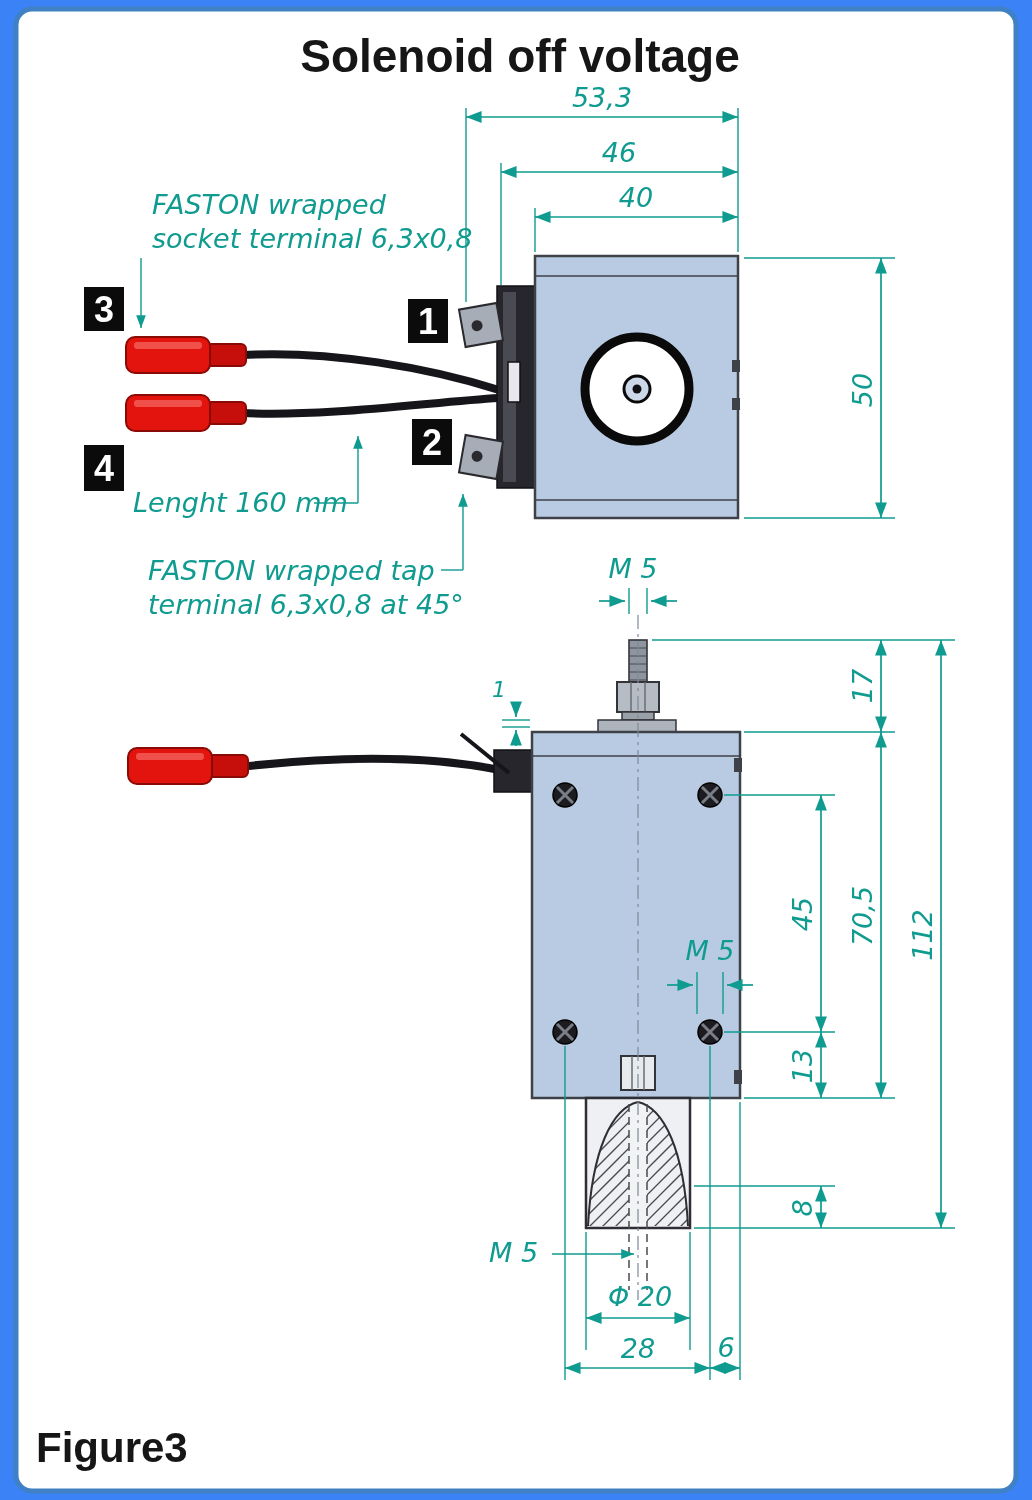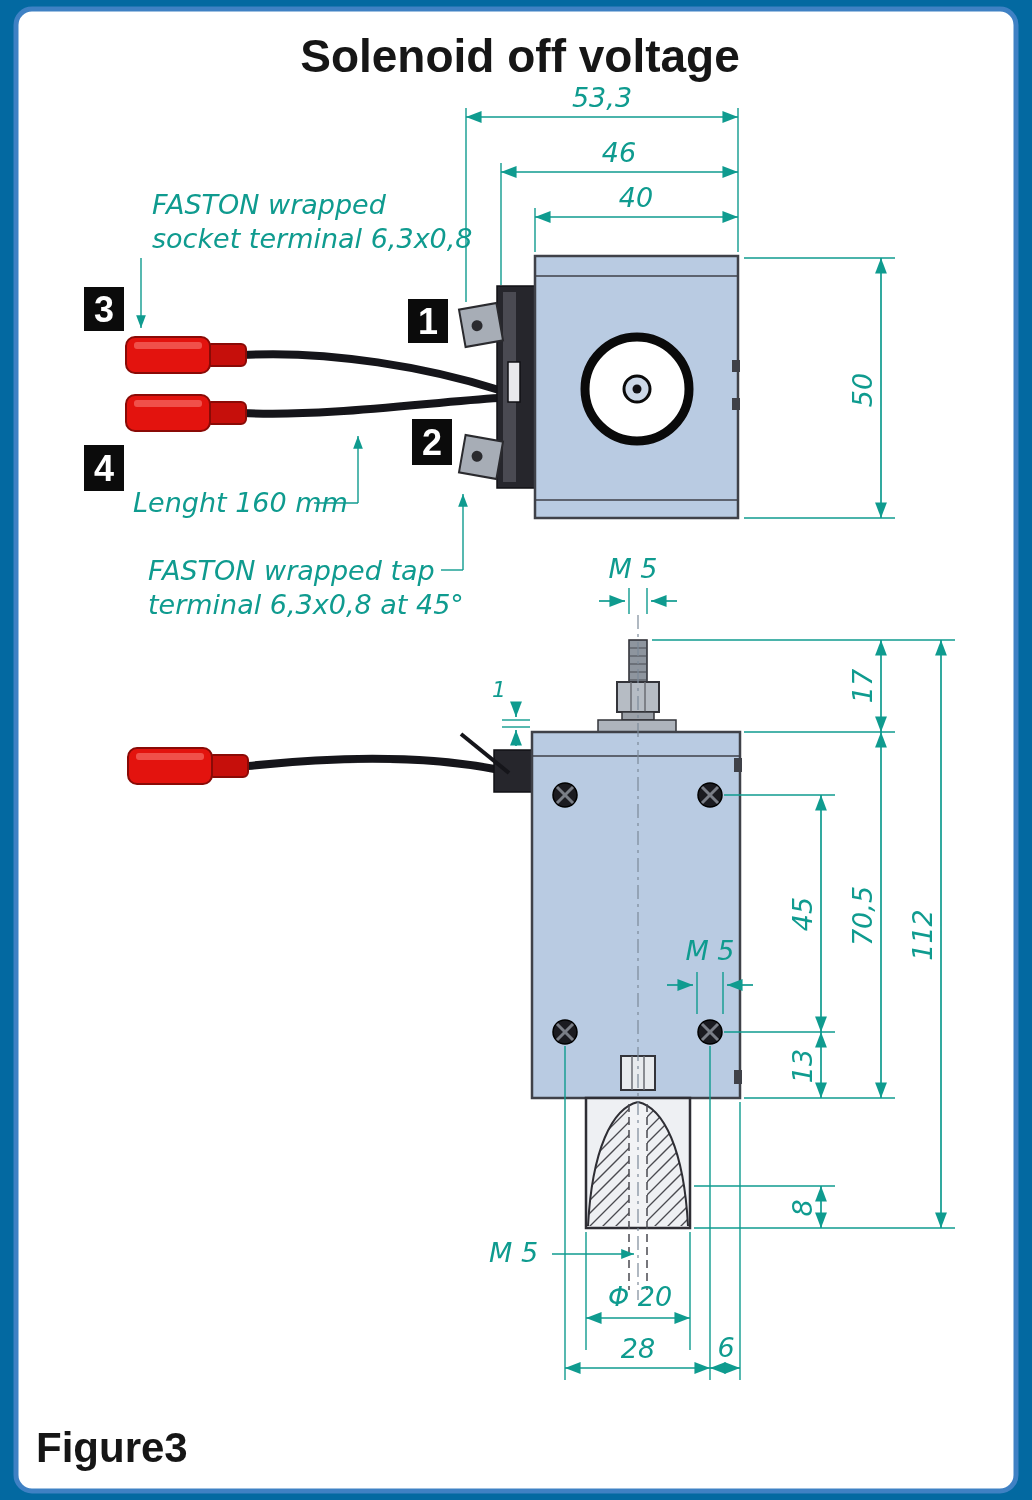"Solenoid off voltage" .page { background: #0369a1 -> #3b82f6 }
